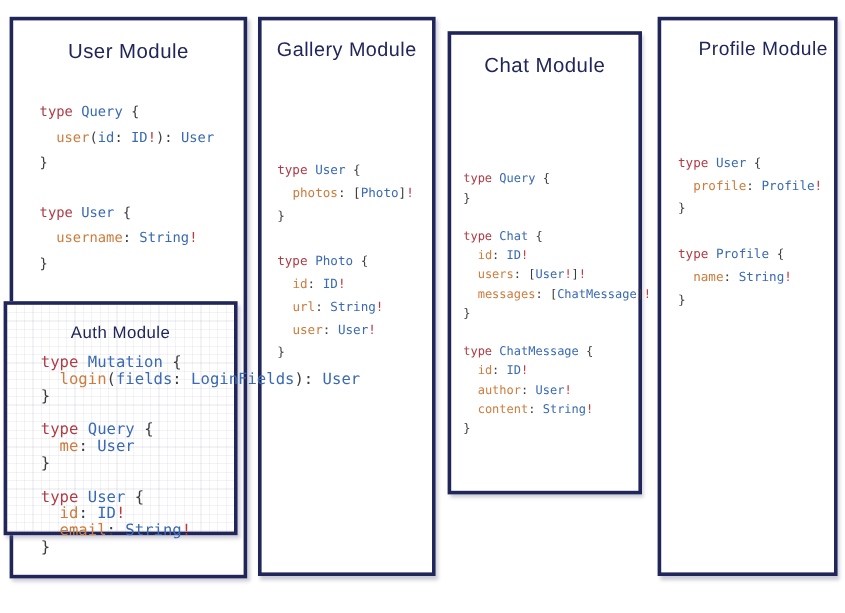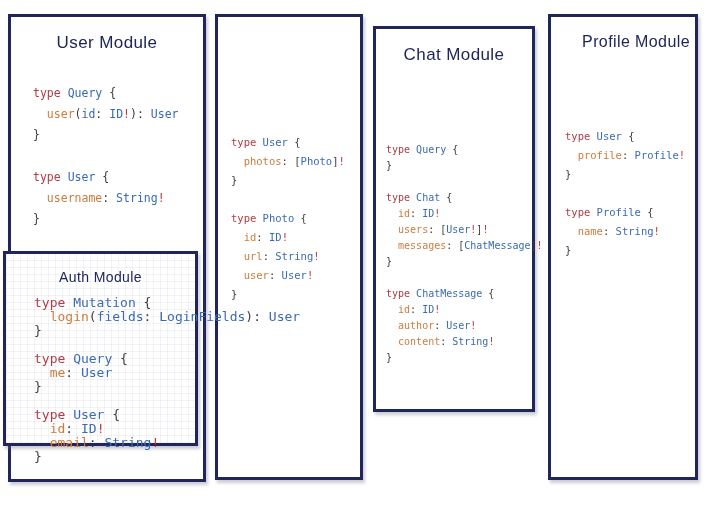"Gallery Module" div.panel-title { html: none -> <div>Gallery Module</div> }
